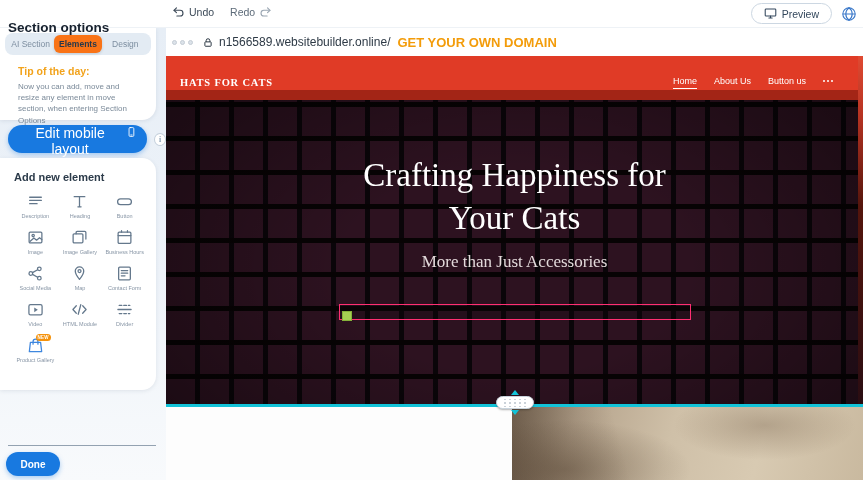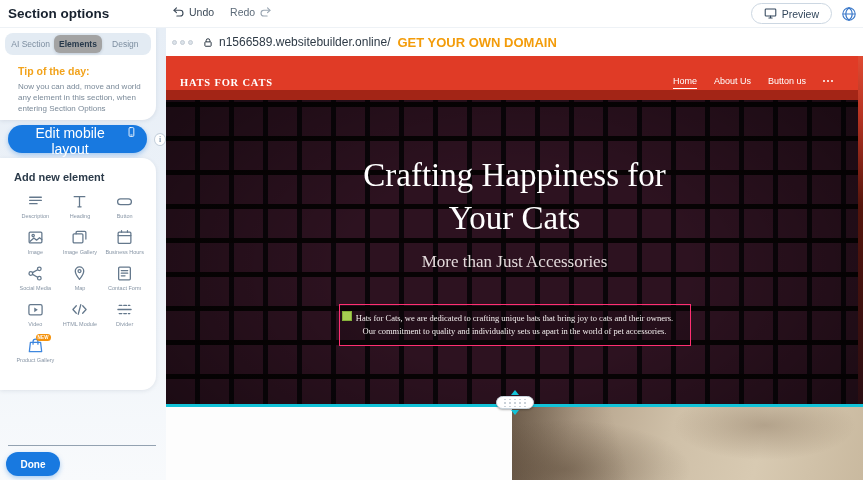"Section options" .tb-title { top: 6px -> 20px }
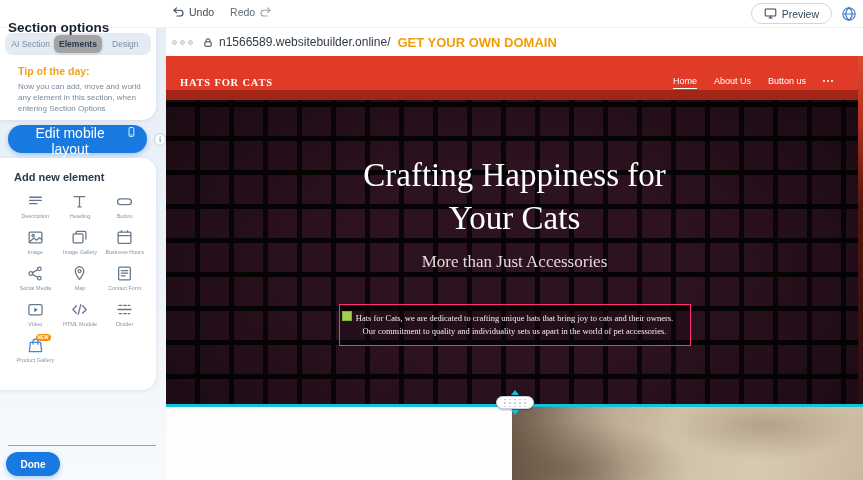"Elements" .tab.active { background: #a3a3a3 -> #f97316 }
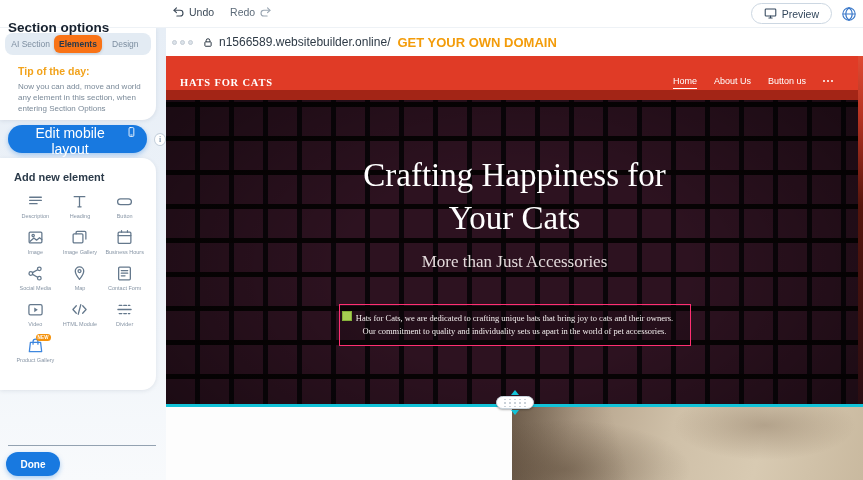"Now you can add, move" div.tip-body { text: world any element in this -> resize any element in move }
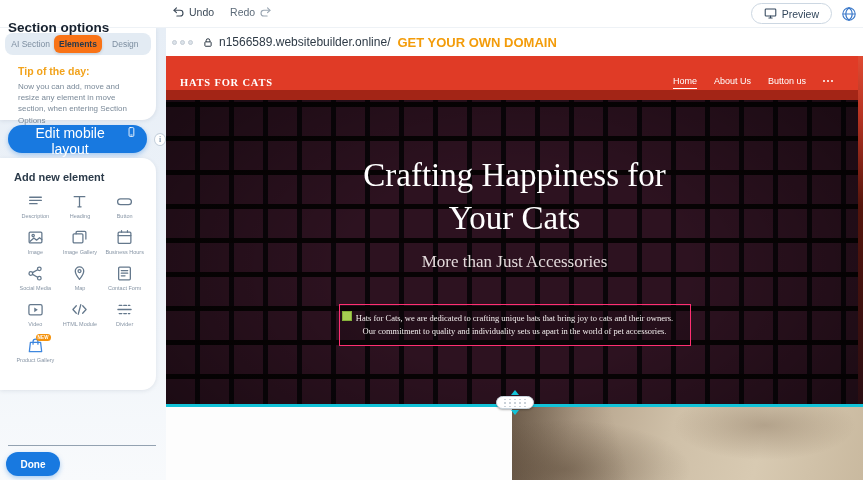"Hats for Cats, we are" p.para-text { html: <p>Hats for Cats, we are dedicated to crafting unique hats that bring joy to cats and their owners. Our commitment to quality and individuality sets us apart in the world of pet accessories.</p> -> none }
